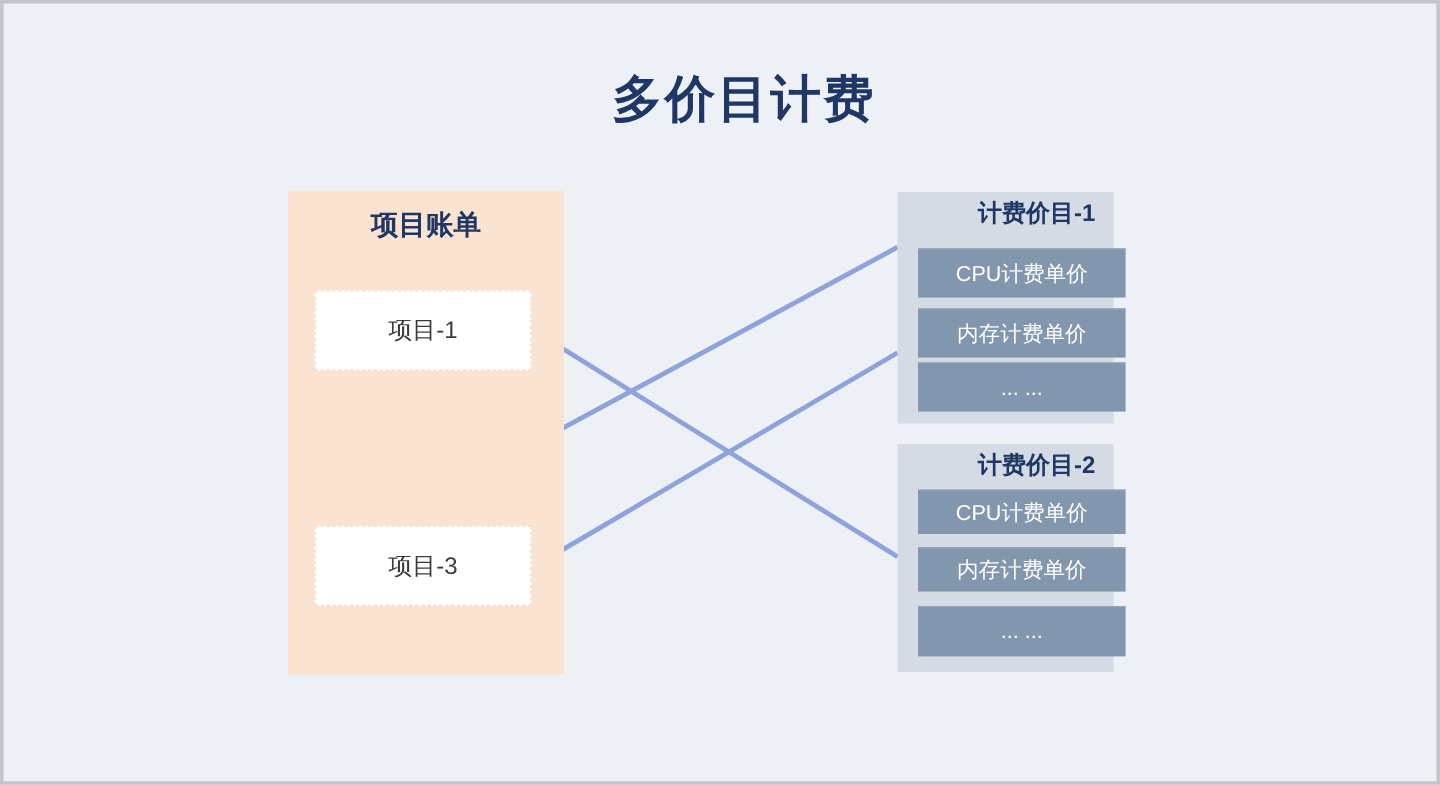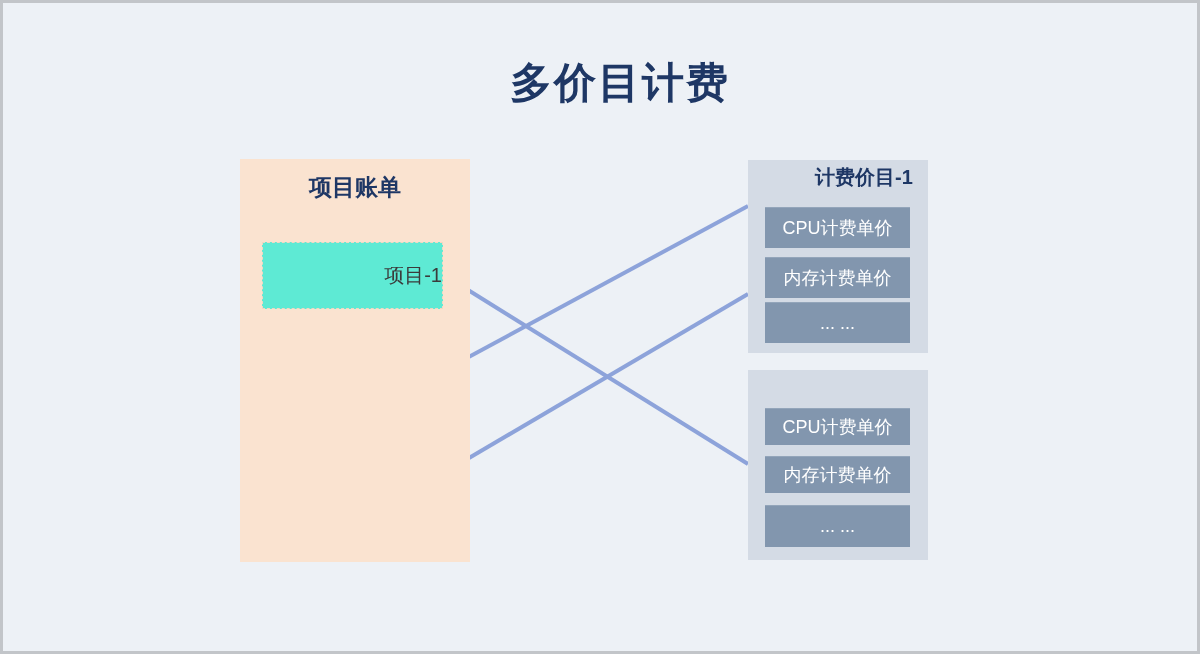"CPU计费单价" .price-row { width: 145px -> 173px }
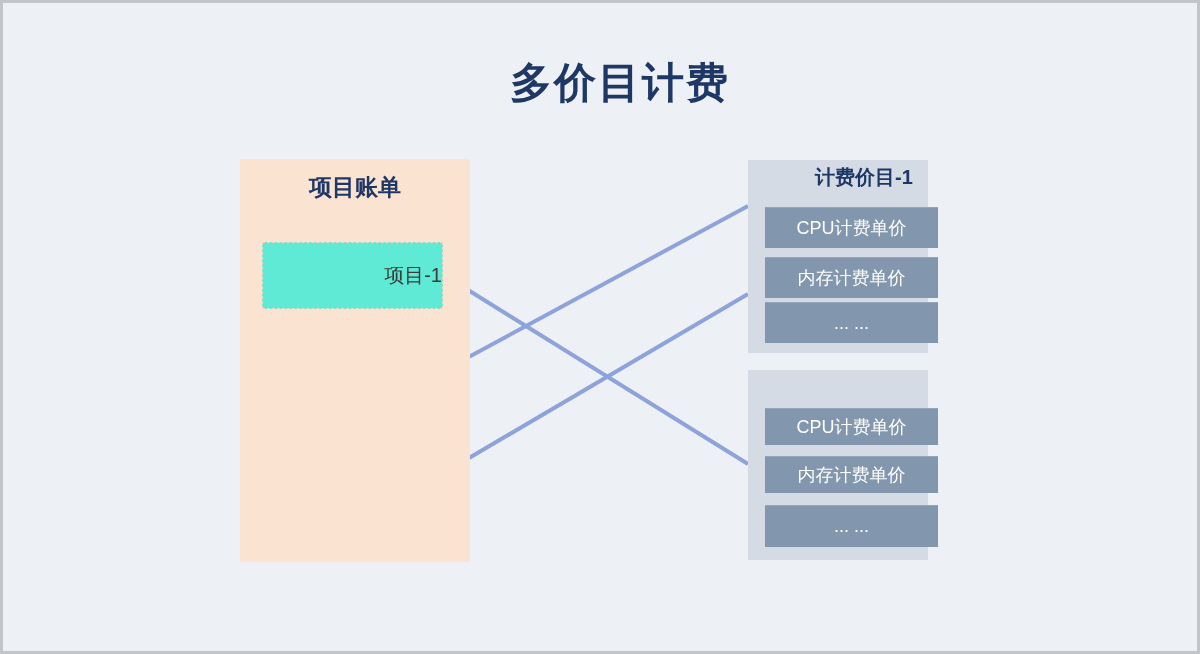"项目-1" .bill-item { background: #5eead4 -> #ffffff; justify-content: flex-end -> center }
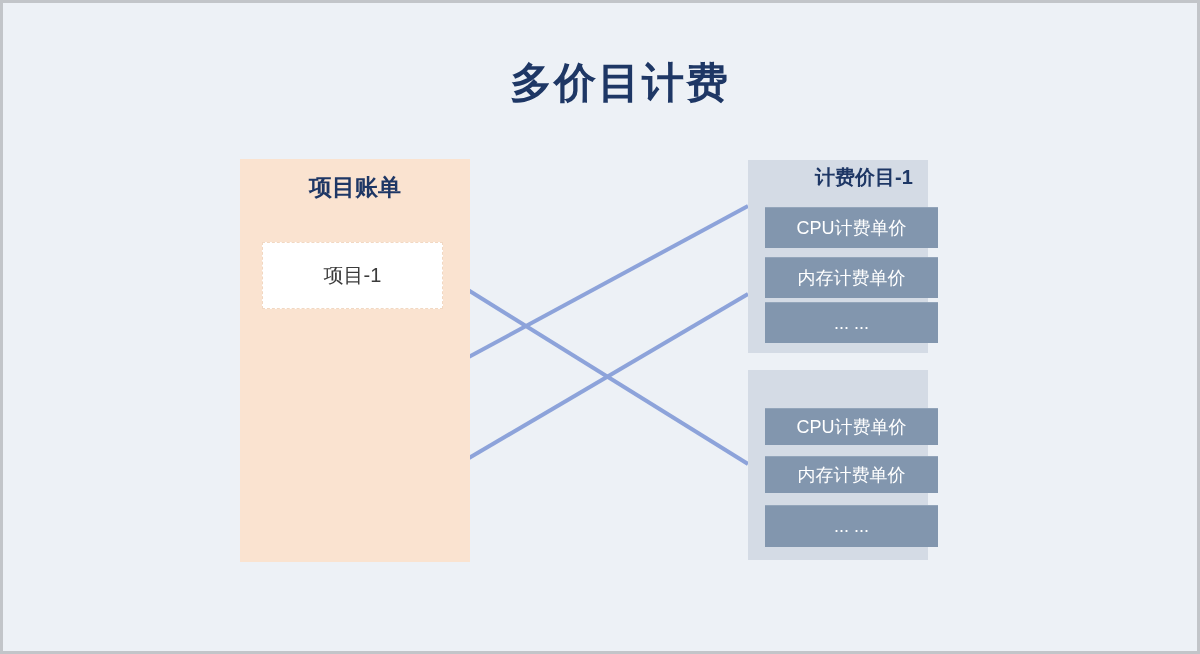"计费价目-2" div.price-panel-title { html: none -> <div>计费价目-2</div> }
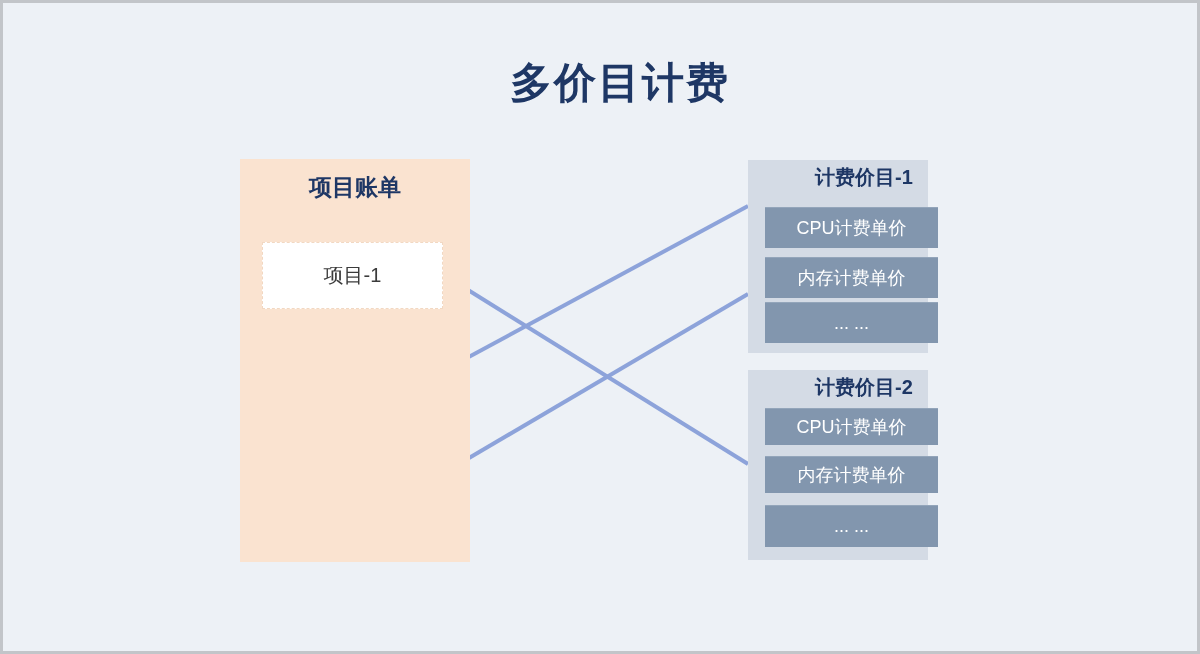"项目-3" div.bill-item { html: none -> <div> <span>项目-3</span> </div> }
